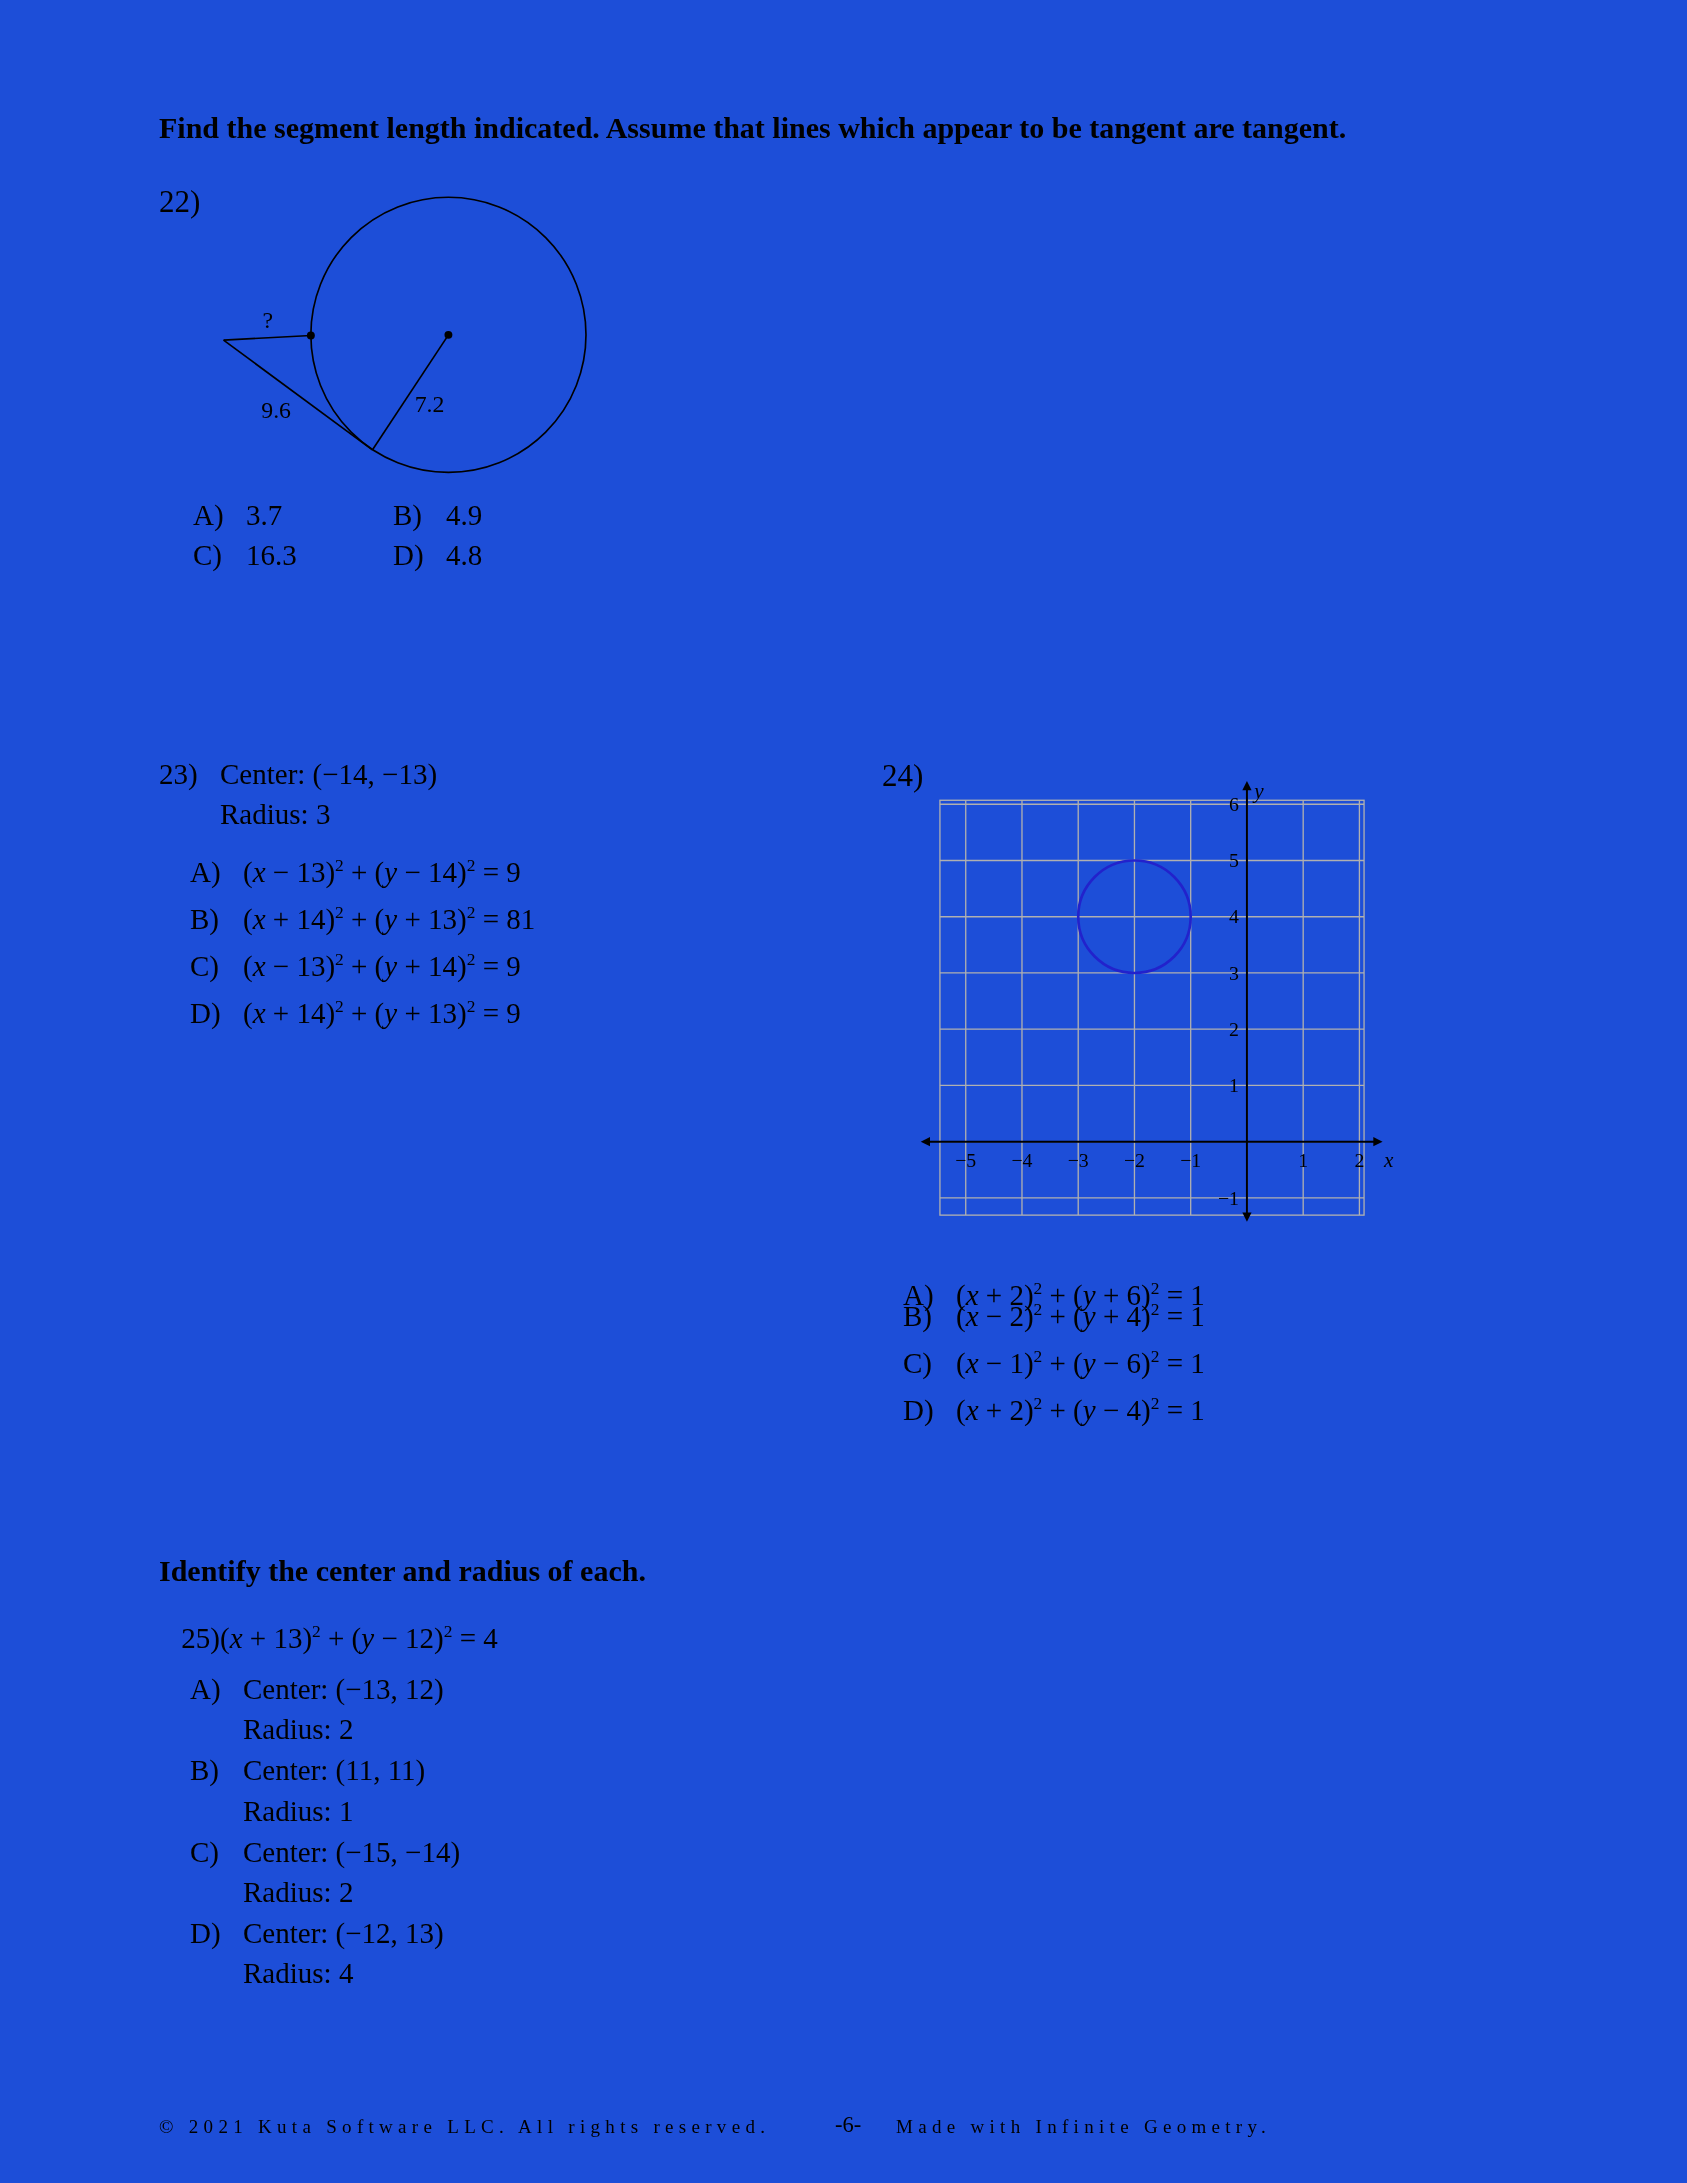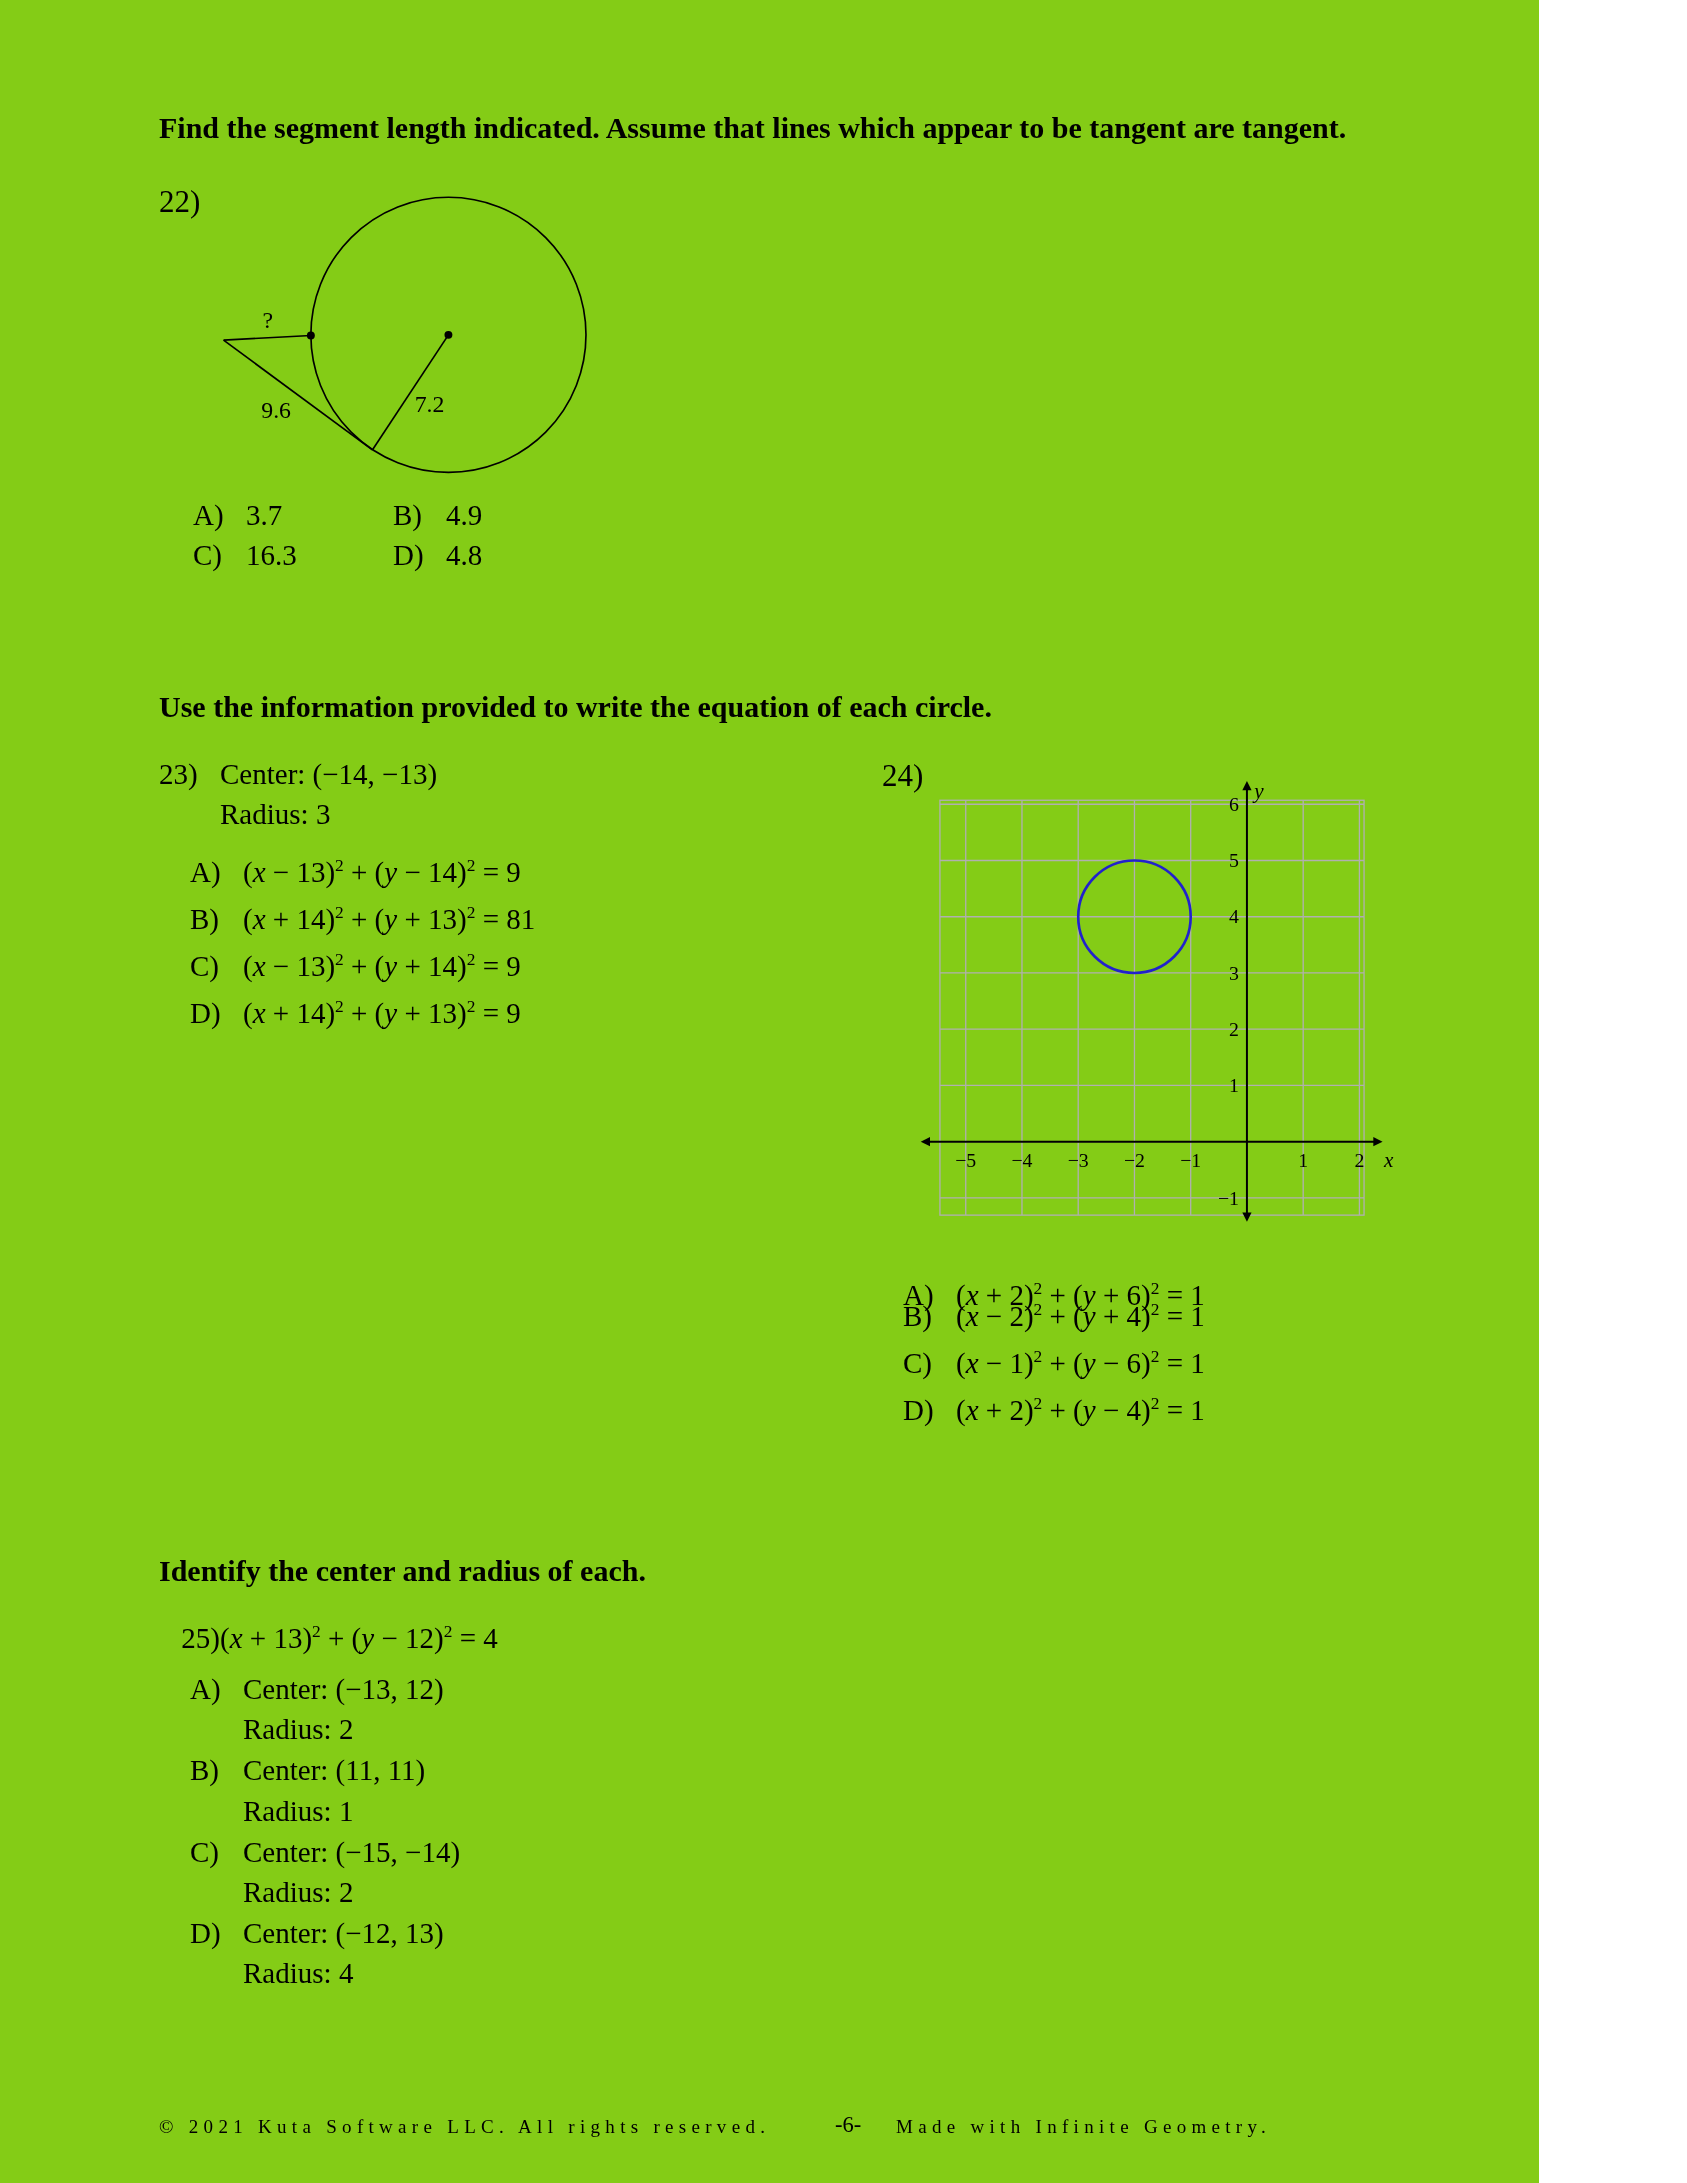"Find the segment length indicated." .page { background: #84cc16 -> #1d4ed8; width: 1539px -> 1687px }
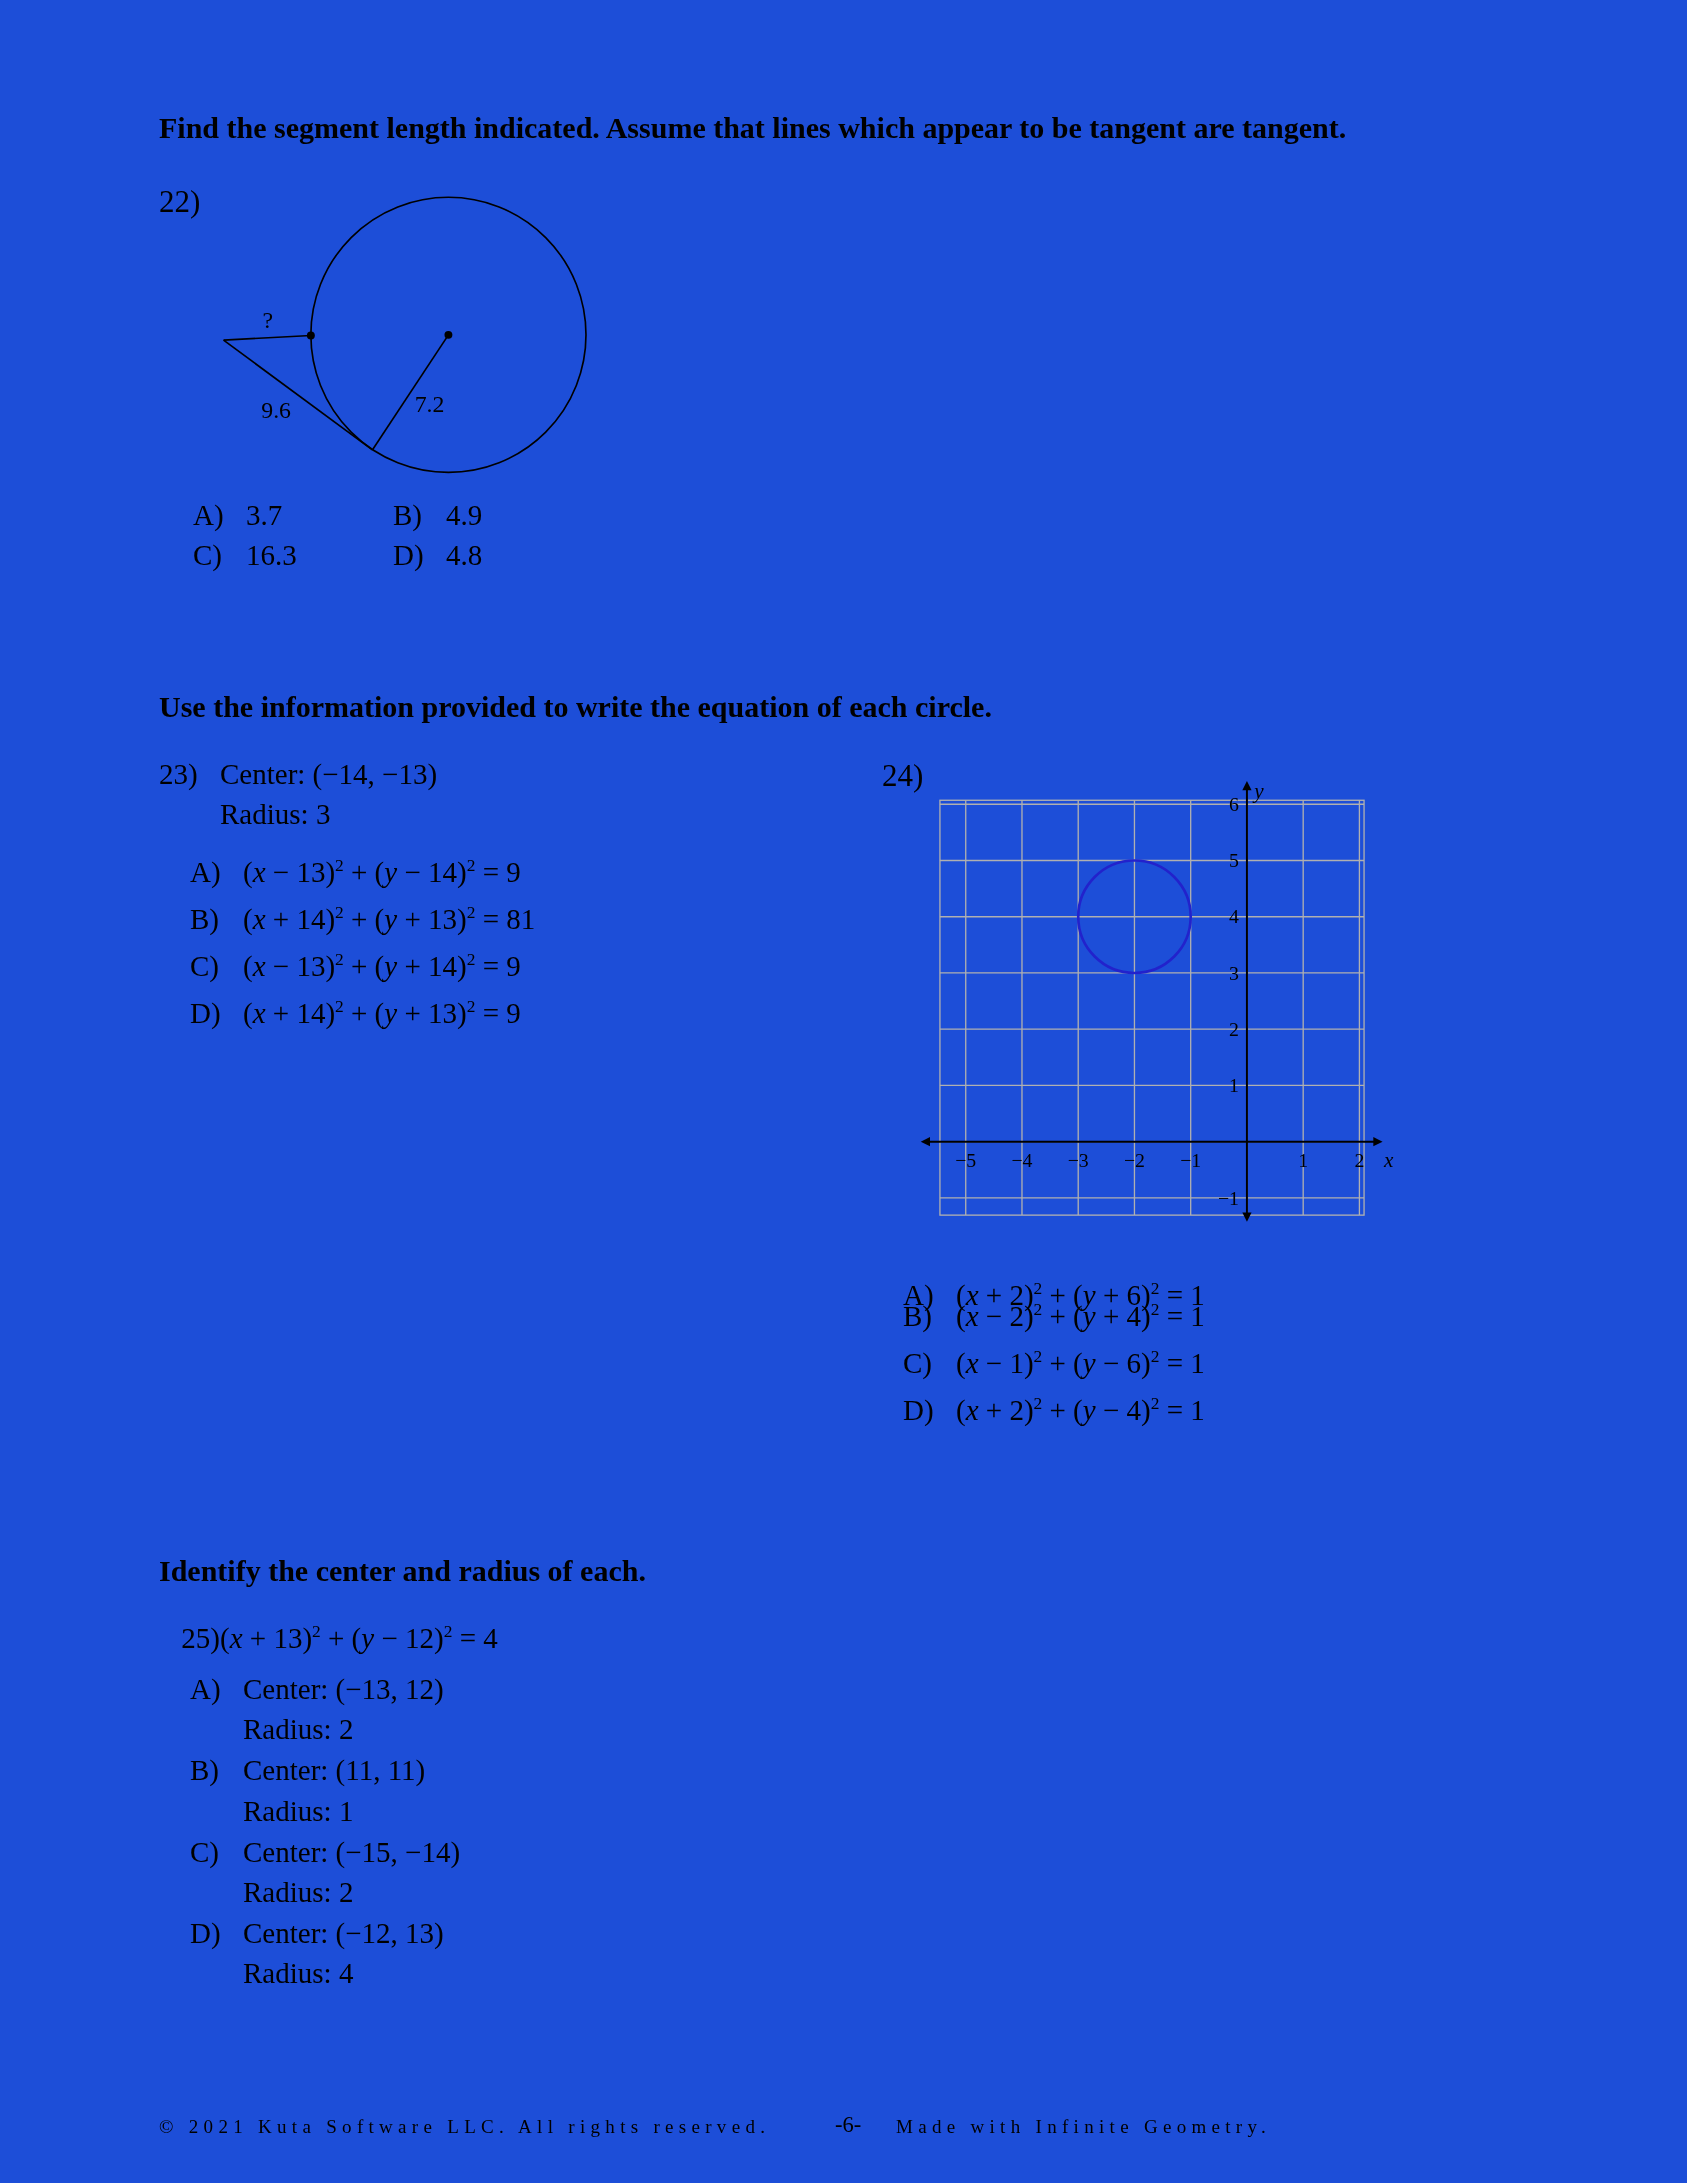"Use the information provided to" div.h1 { html: <div>Use the information provided to write the equation of each circle.</div> -> none }
